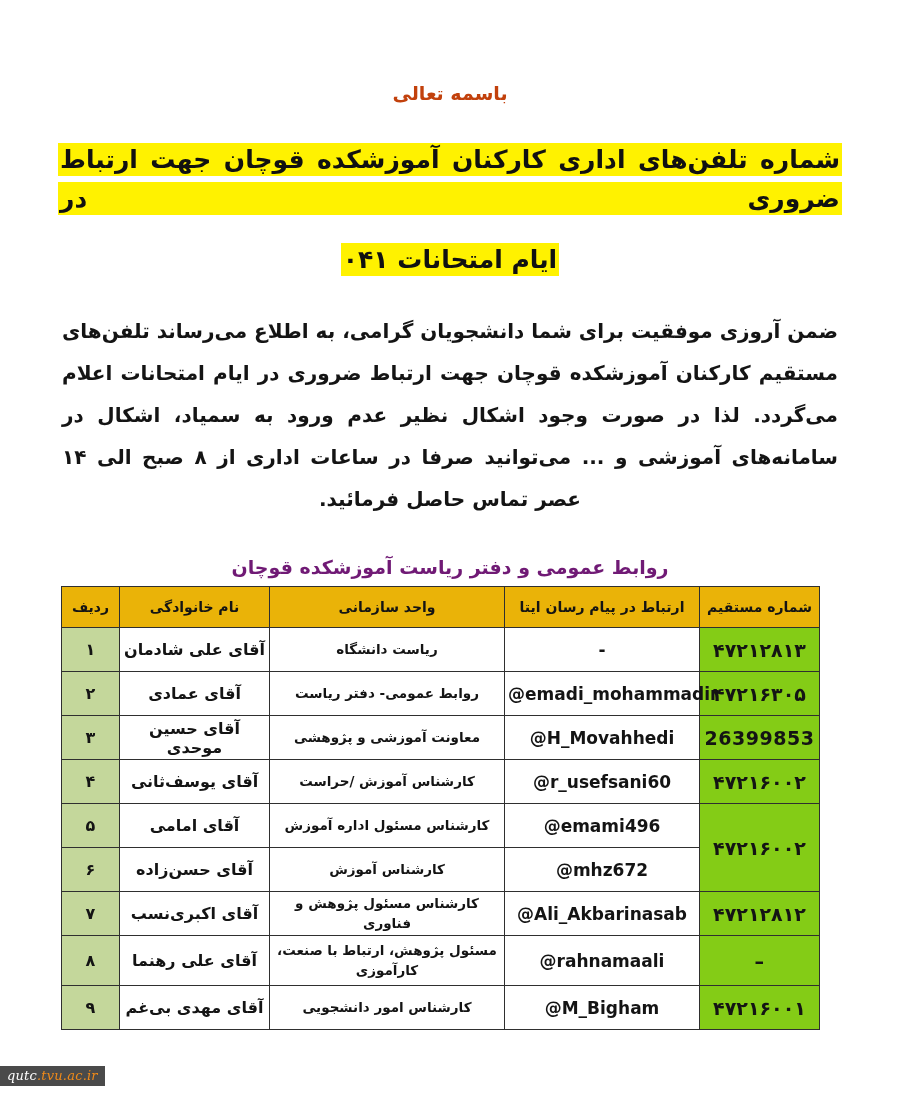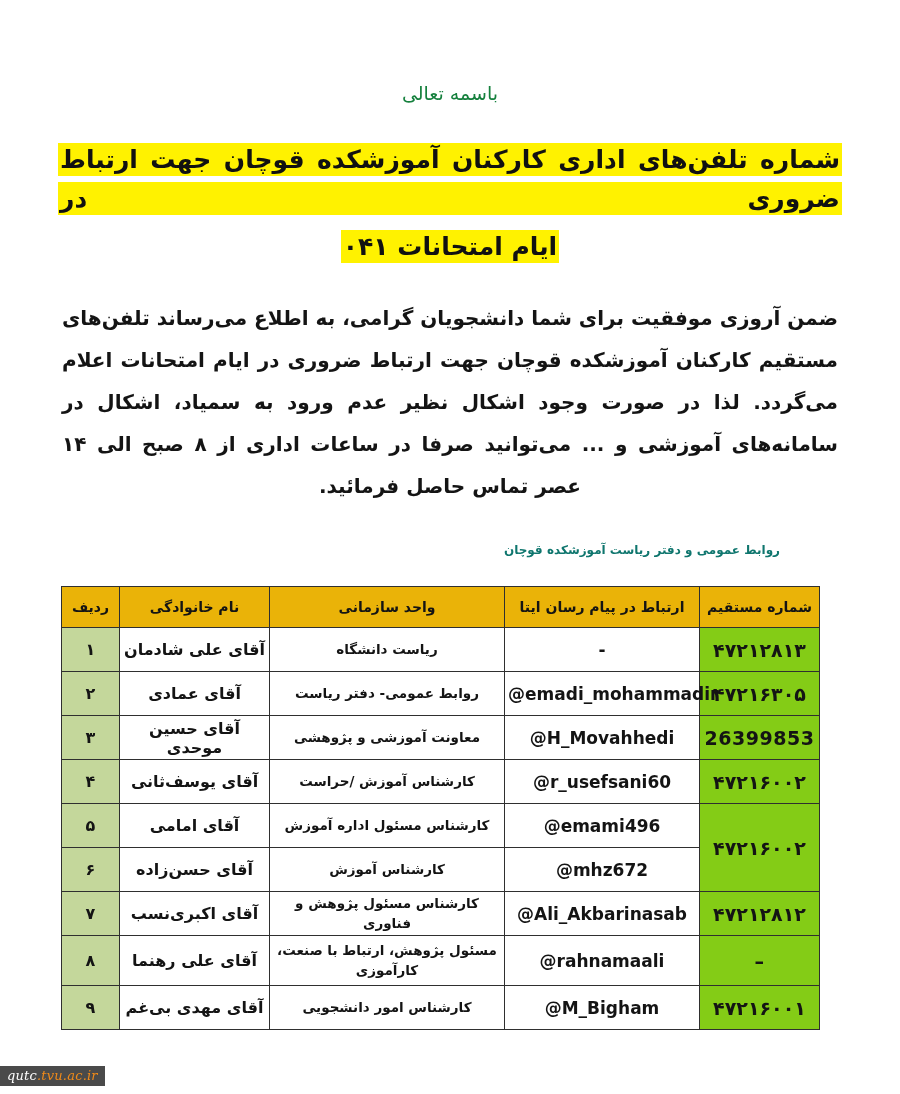"باسمه تعالی" .invocation { color: #15803d -> #c2410c; font-weight: normal -> bold }
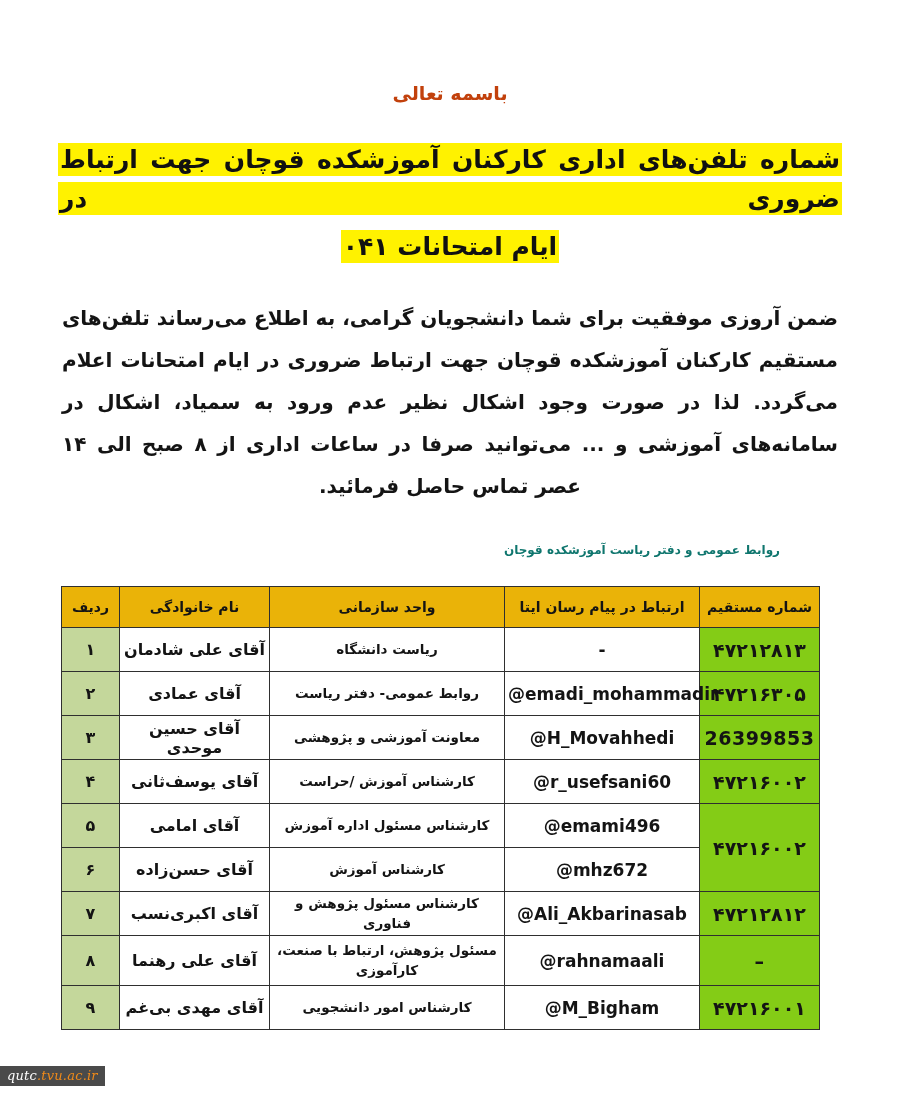"ایام امتحانات ۰۴۱" .title-line.second { margin-top: 10px -> 23px }
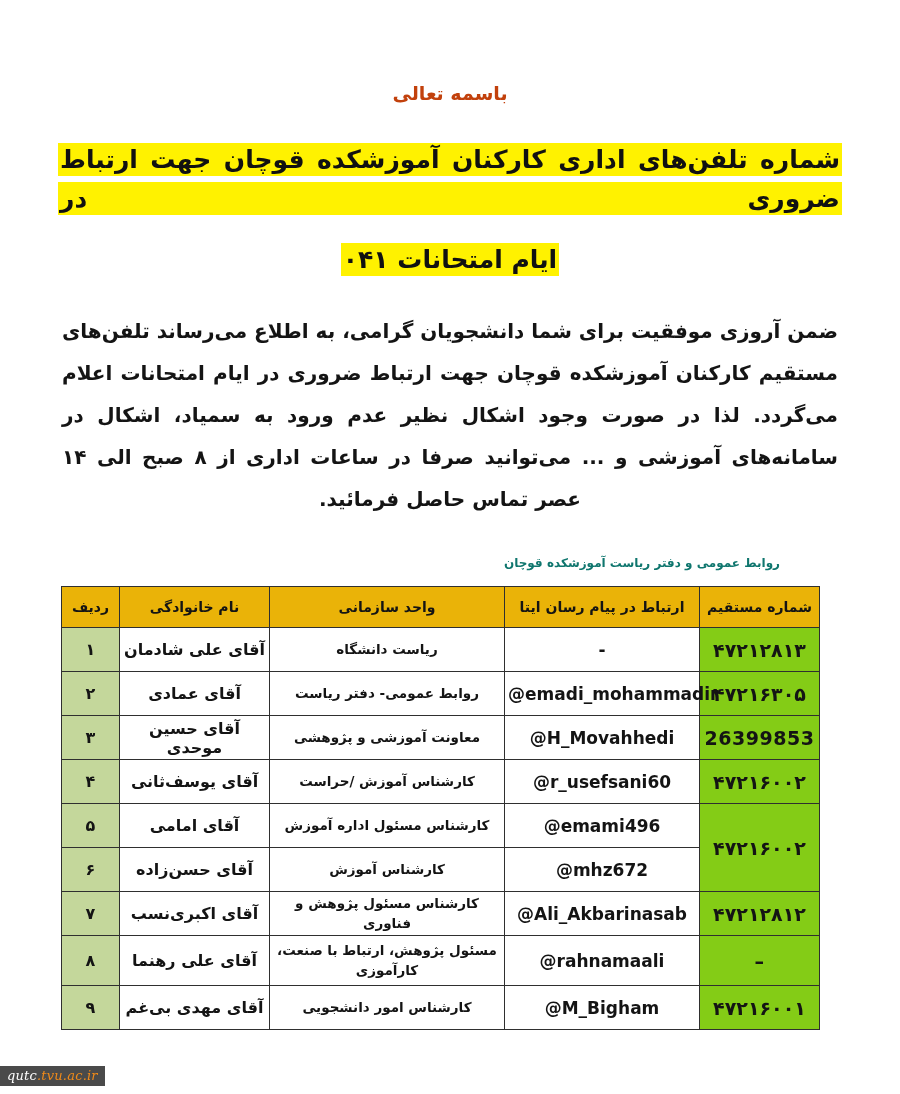"روابط عمومی و دفتر ریاست" .signature { color: #0f766e -> #701a75; font-size: 12px -> 19px; text-align: right -> center }
